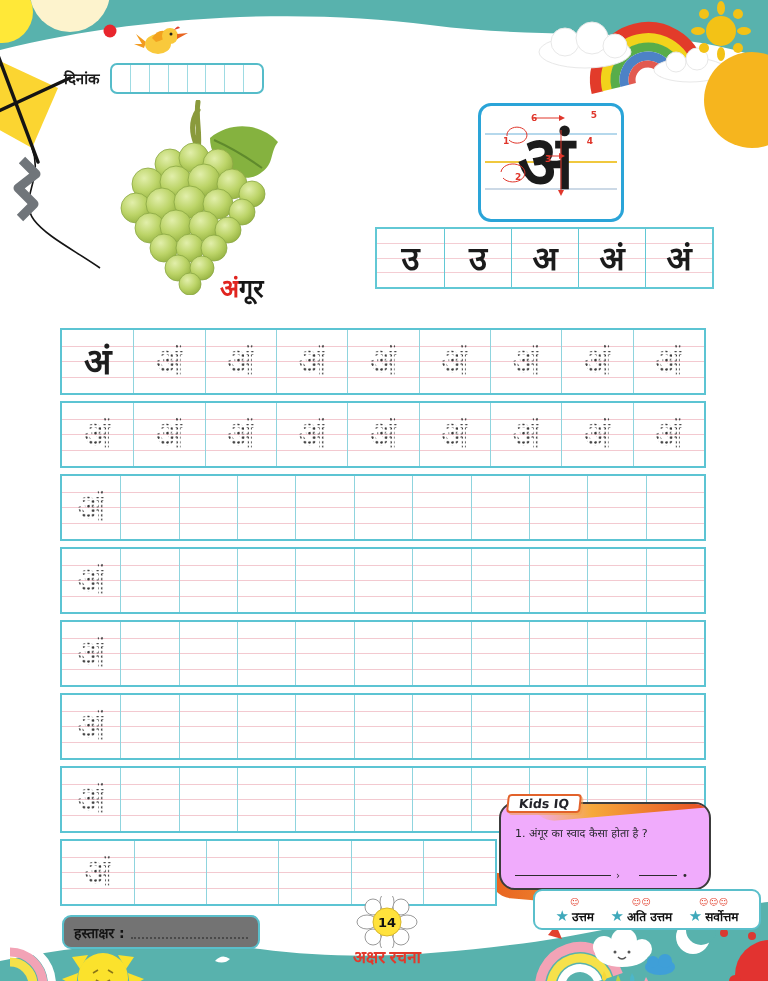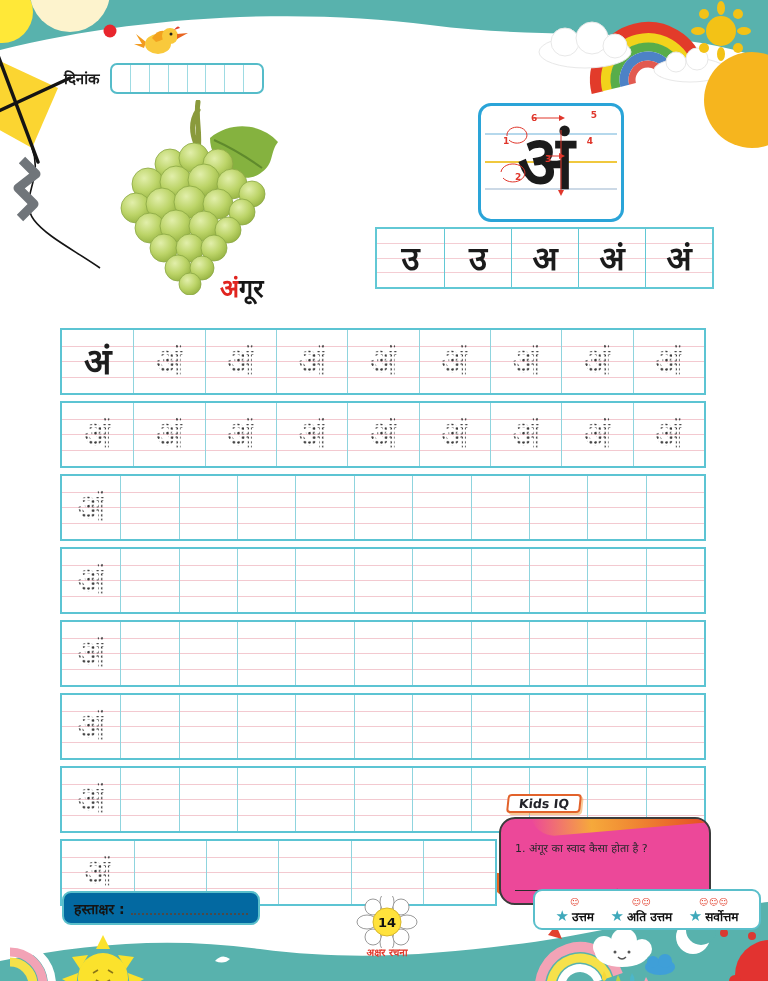"1. अंगूर का स्वाद कैसा" #kidsiq-body { background: #ec4899 -> #f0abfc; top: 23px -> 8px }
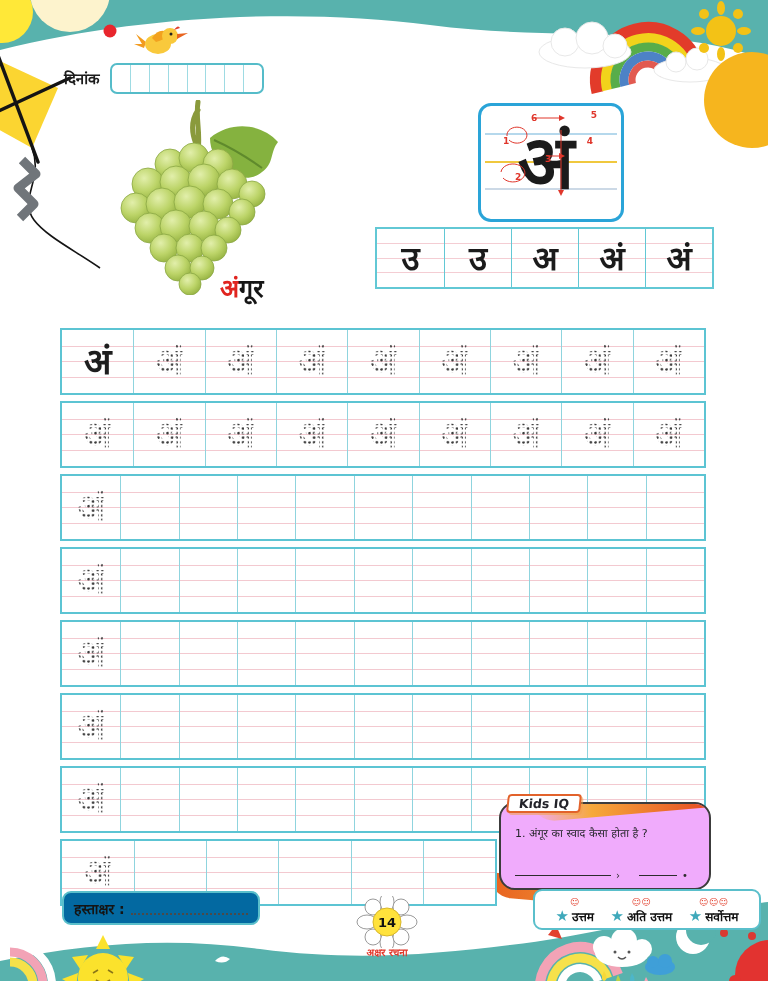"हस्ताक्षर :" #sign-box { background: #0369a1 -> #737373; top: 891px -> 915px }
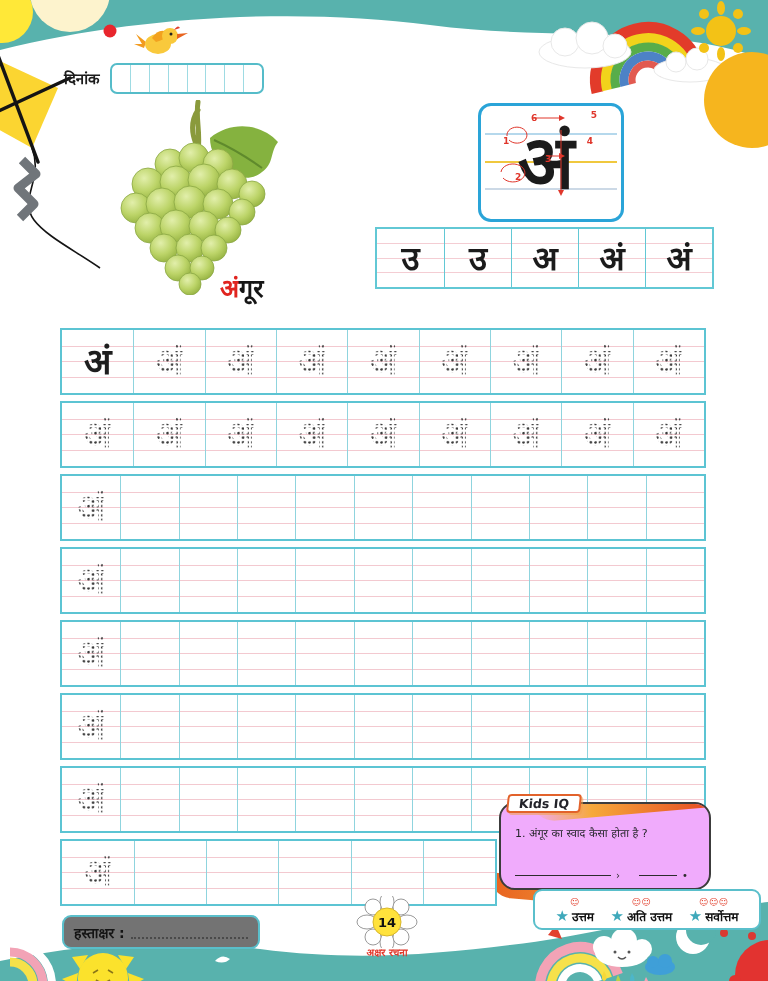"अक्षर रचना" #series-title { font-family: none -> Liberation Serif, serif; font-size: 10px -> 17px }
